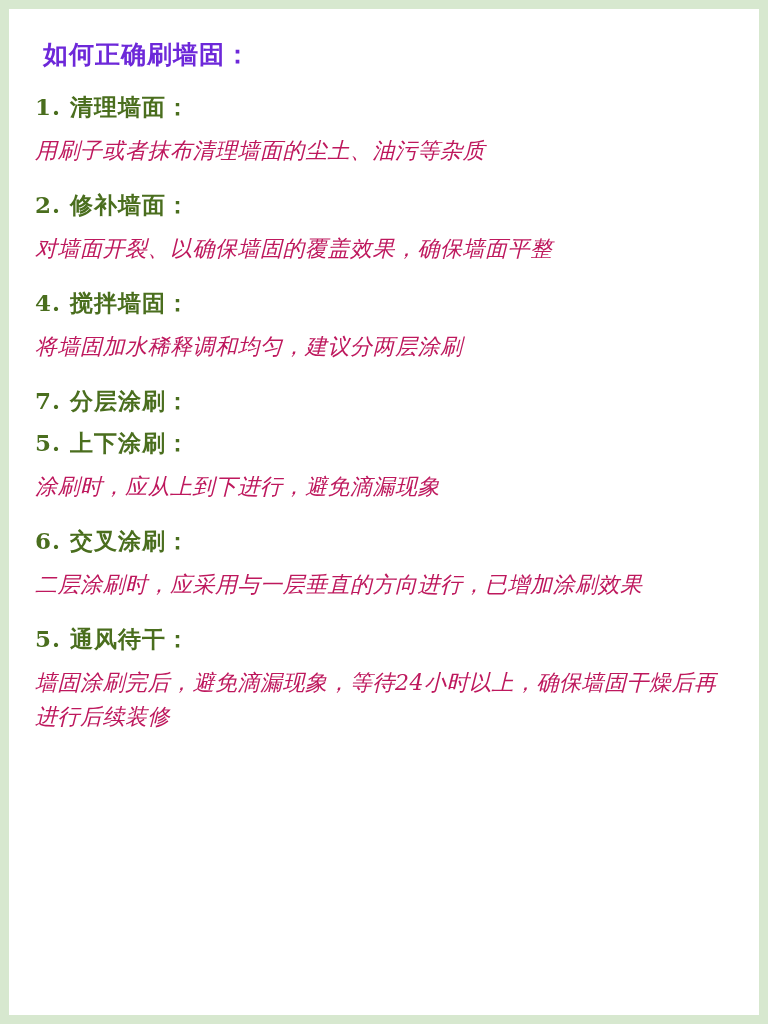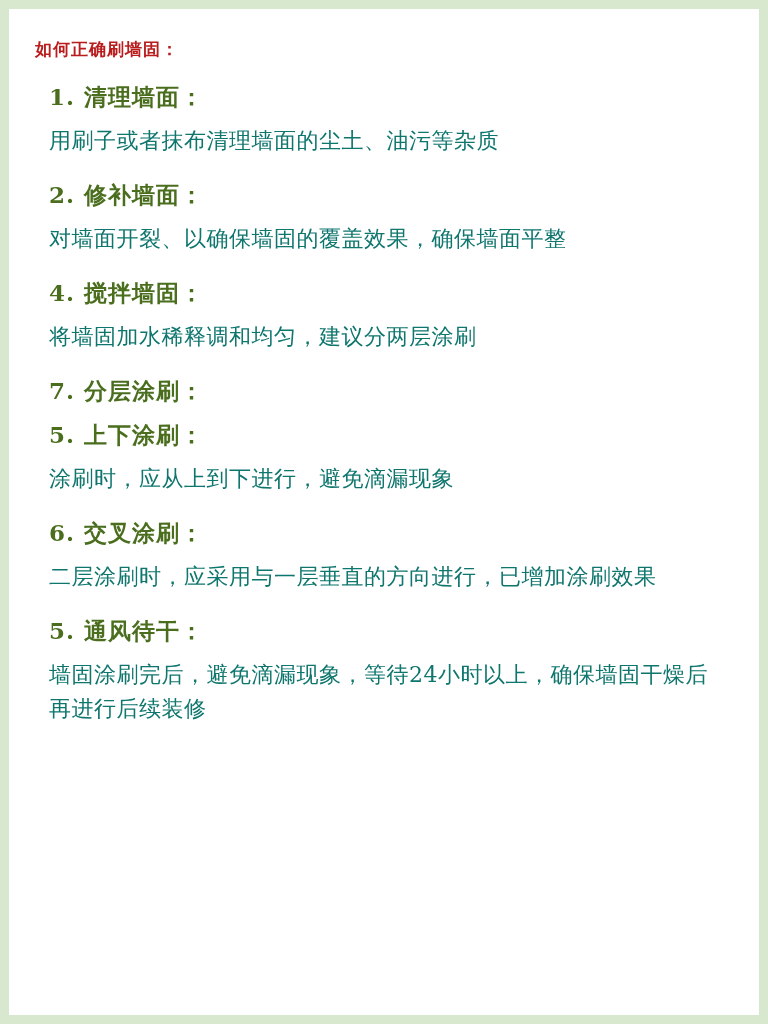"如何正确刷墙固：" .title { color: #b91c1c -> #6d28d9; font-size: 17px -> 25px; margin: 0 0 22px 0 -> 0 0 22px 8px }
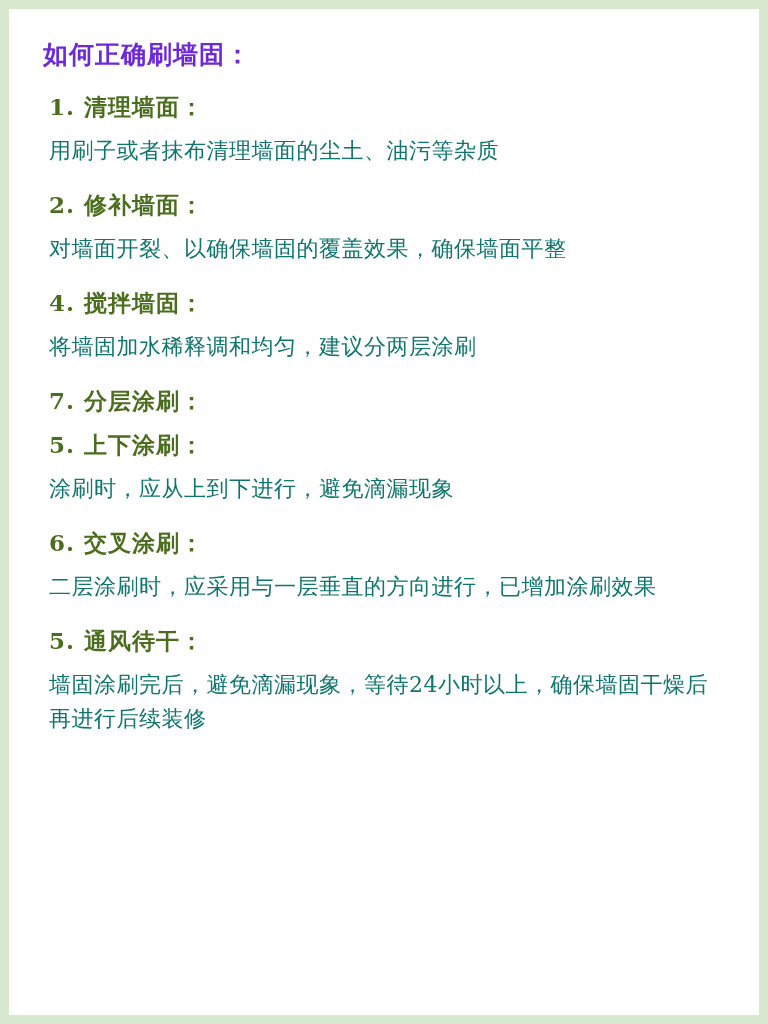"1. 清理墙面：" .step-block { margin: 14px -> 0 }
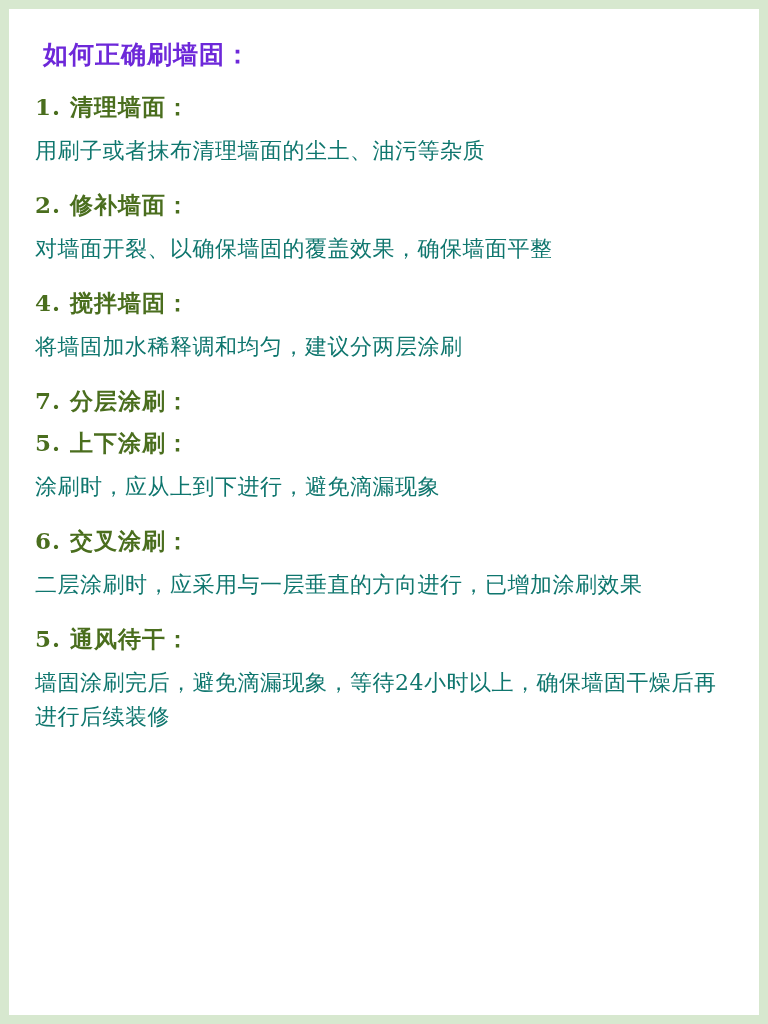"用刷子或者抹布清理墙面的尘土、油污等杂质" .step-body { color: #0f766e -> #be185d; font-style: none -> italic }
